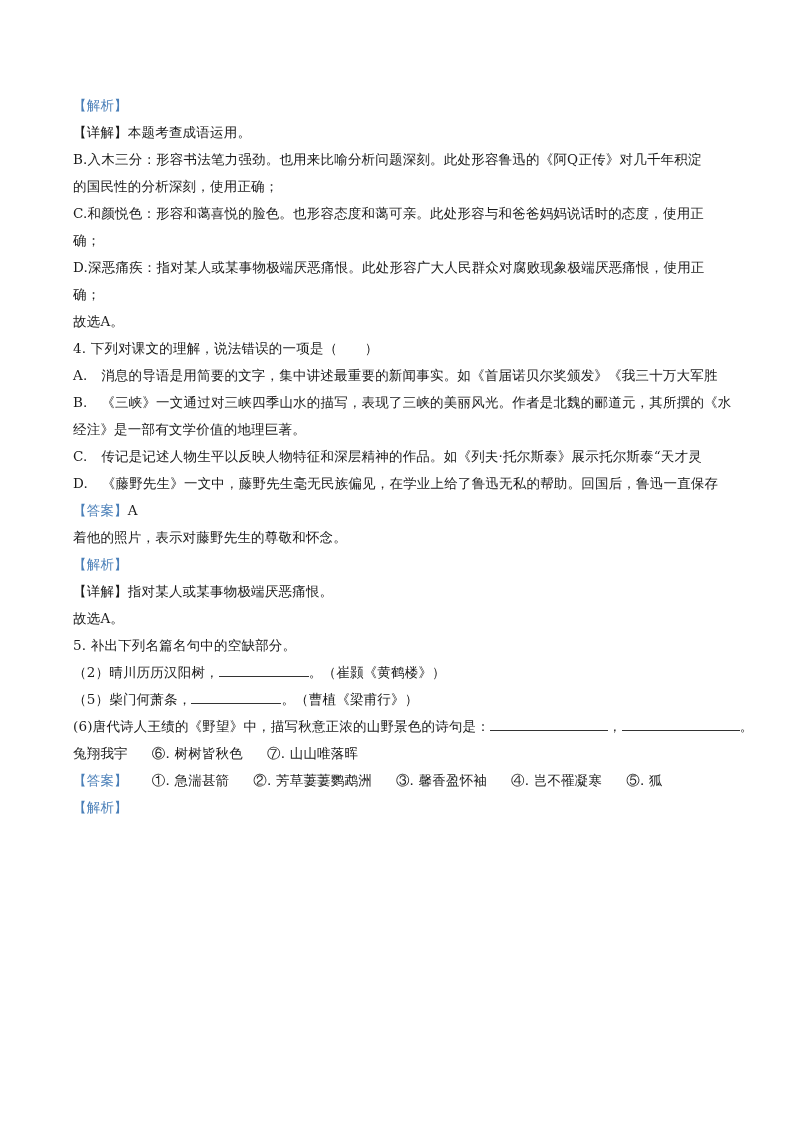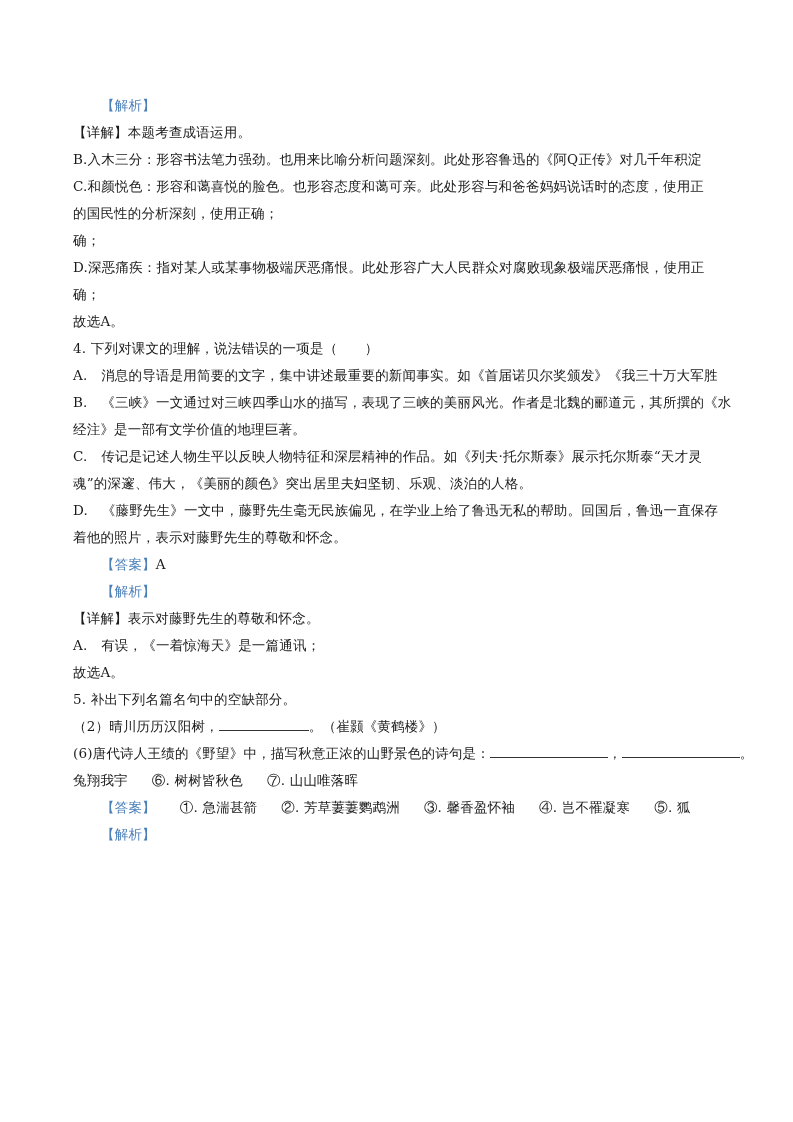"【解析】" .tag { margin-left: 28px -> none }
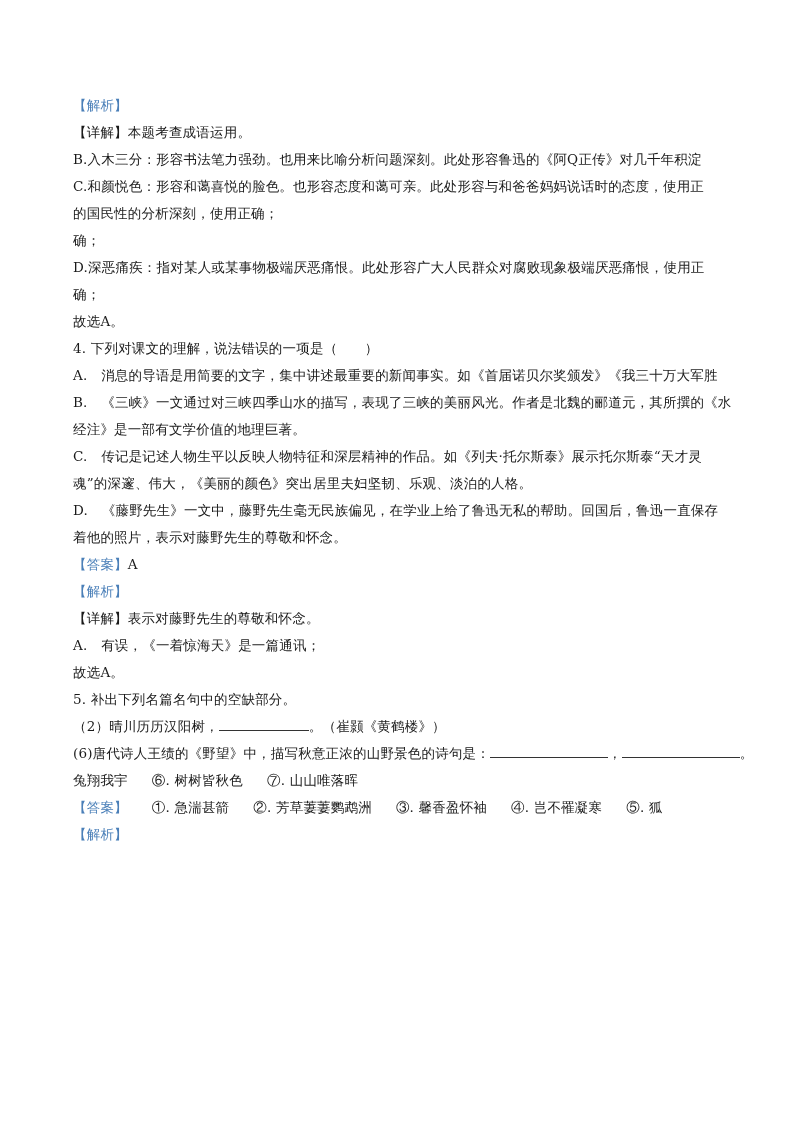"C.和颜悦色：形容和蔼喜悦的脸色。也形容态度和蔼可亲。此处形容与和爸爸妈妈说话时" div.line { order: before "的国民性的分析深刻，使用正确；" -> after "的国民性的分析深刻，使用正确；" }
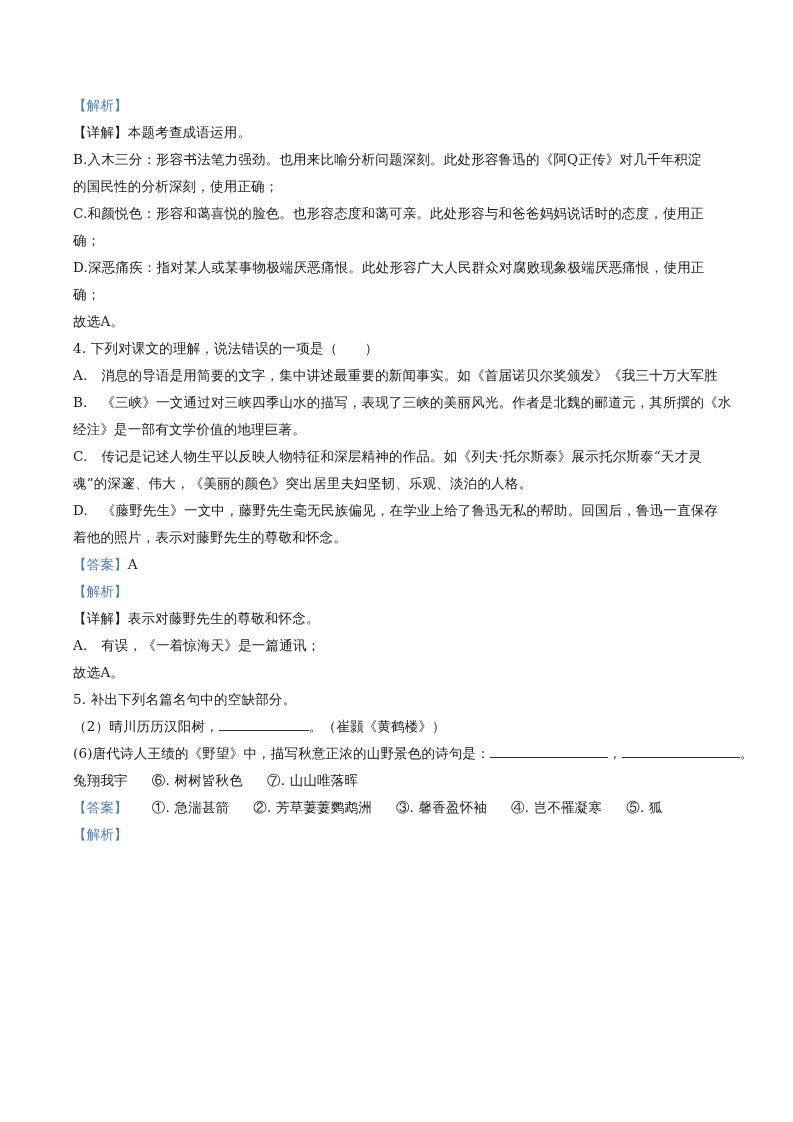"魂”的深邃、伟大，《美丽的颜色》突出居里夫妇坚韧、乐观、淡泊的人格。" div.line { html: <div>魂”的深邃、伟大，《美丽的颜色》突出居里夫妇坚韧、乐观、淡泊的人格。</div> -> none }
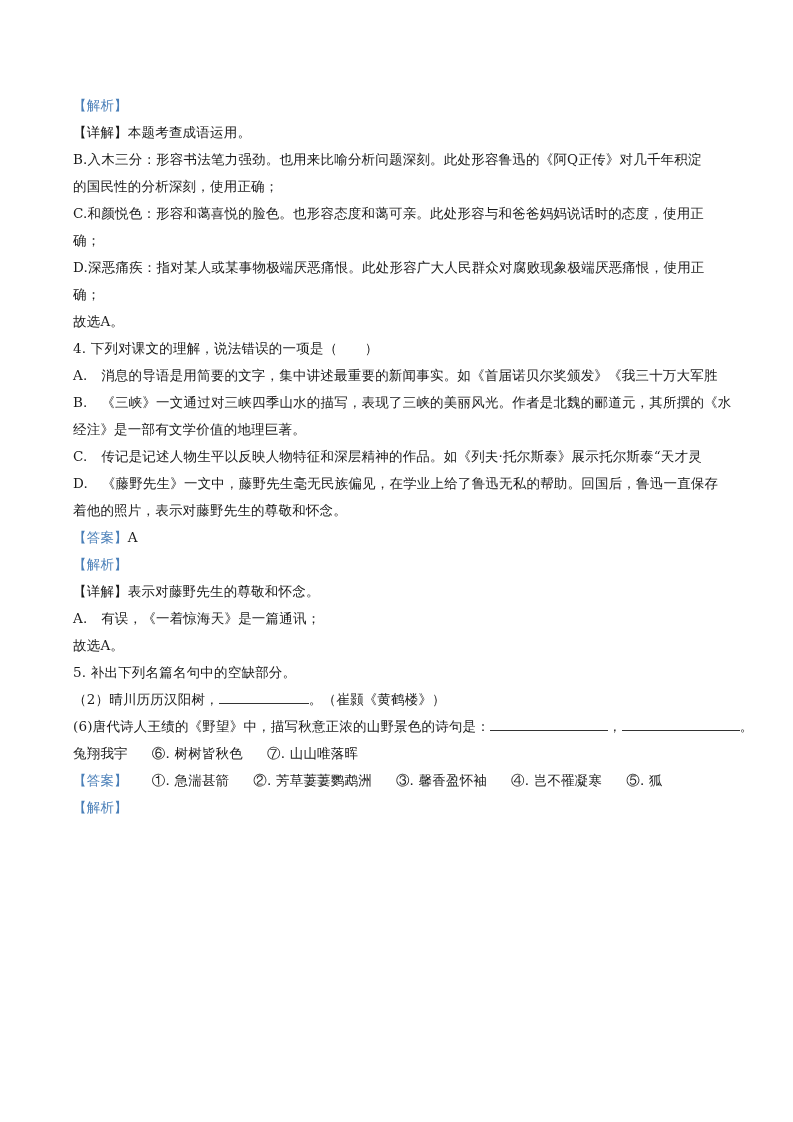"着他的照片，表示对藤野先生的尊敬和怀念。" div.line { order: before "【答案】A" -> after "【答案】A" }
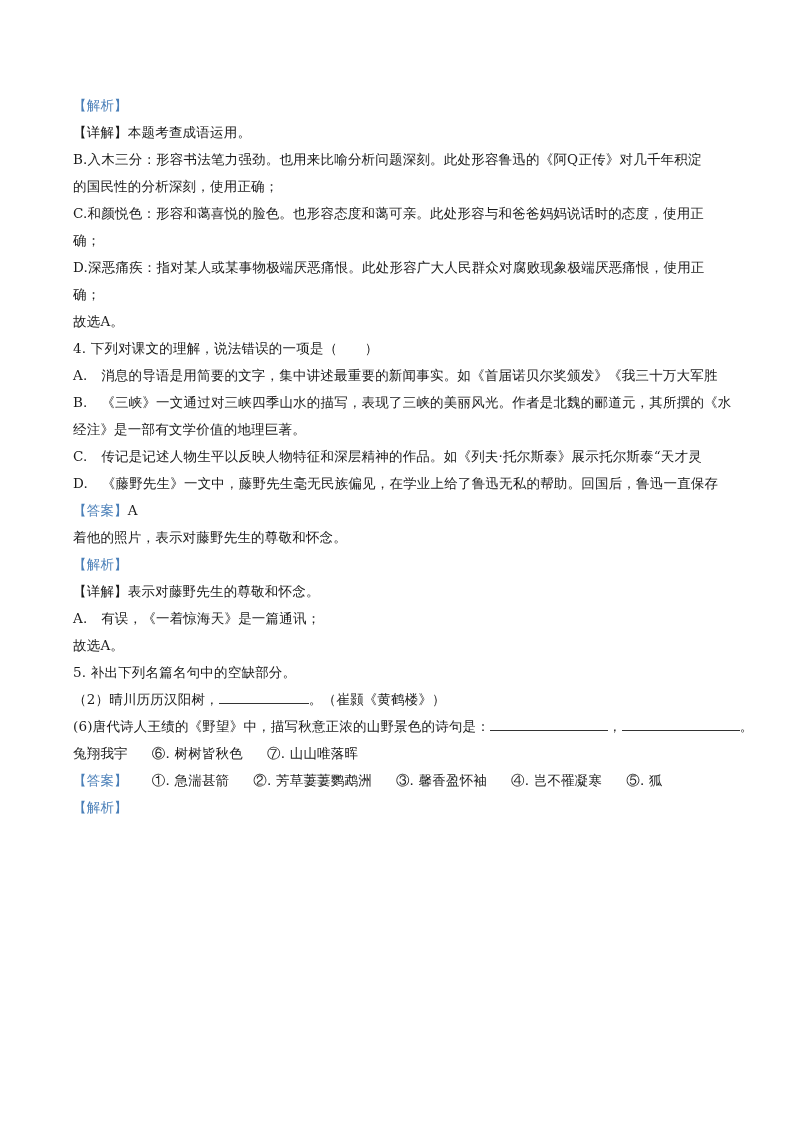"表示对藤野先生的尊敬和怀念。" span { text: 表示对藤野先生的尊敬和怀念 -> 指对某人或某事物极端厌恶痛恨 }
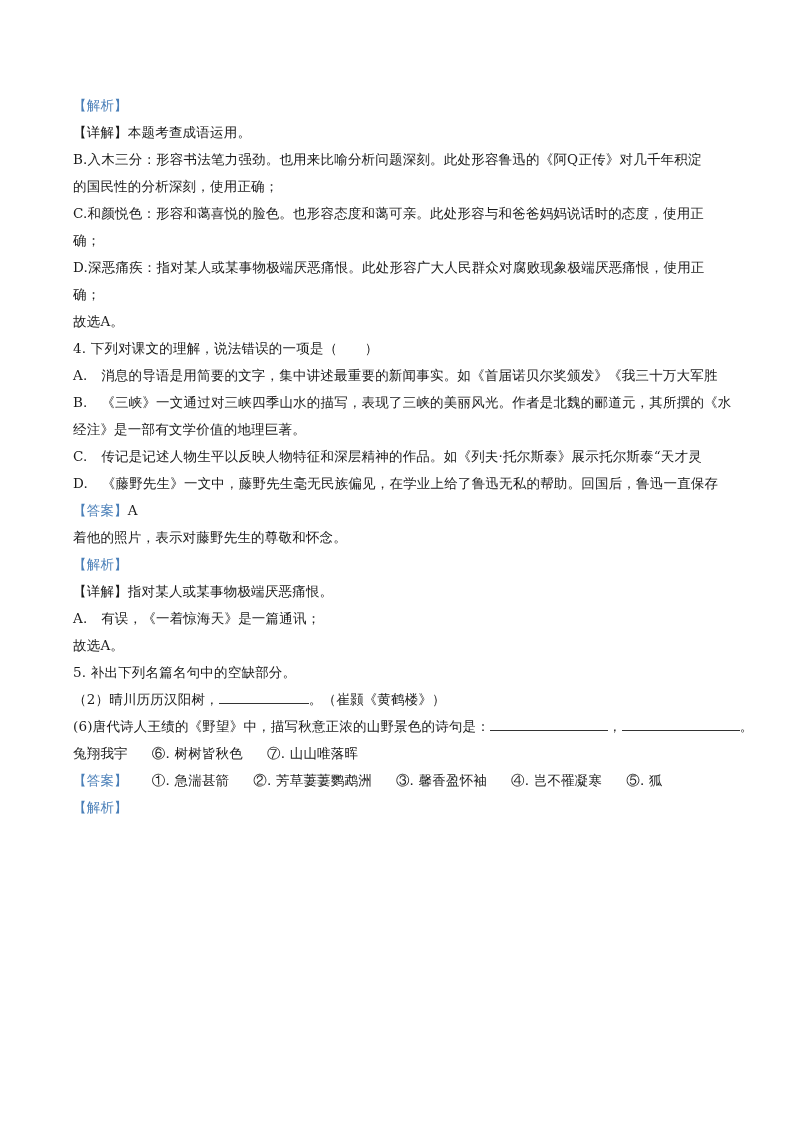"A. 有误，《一着惊海天》是一篇通讯；" div.line { html: <div>A. 有误，《一着惊海天》是一篇通讯；</div> -> none }
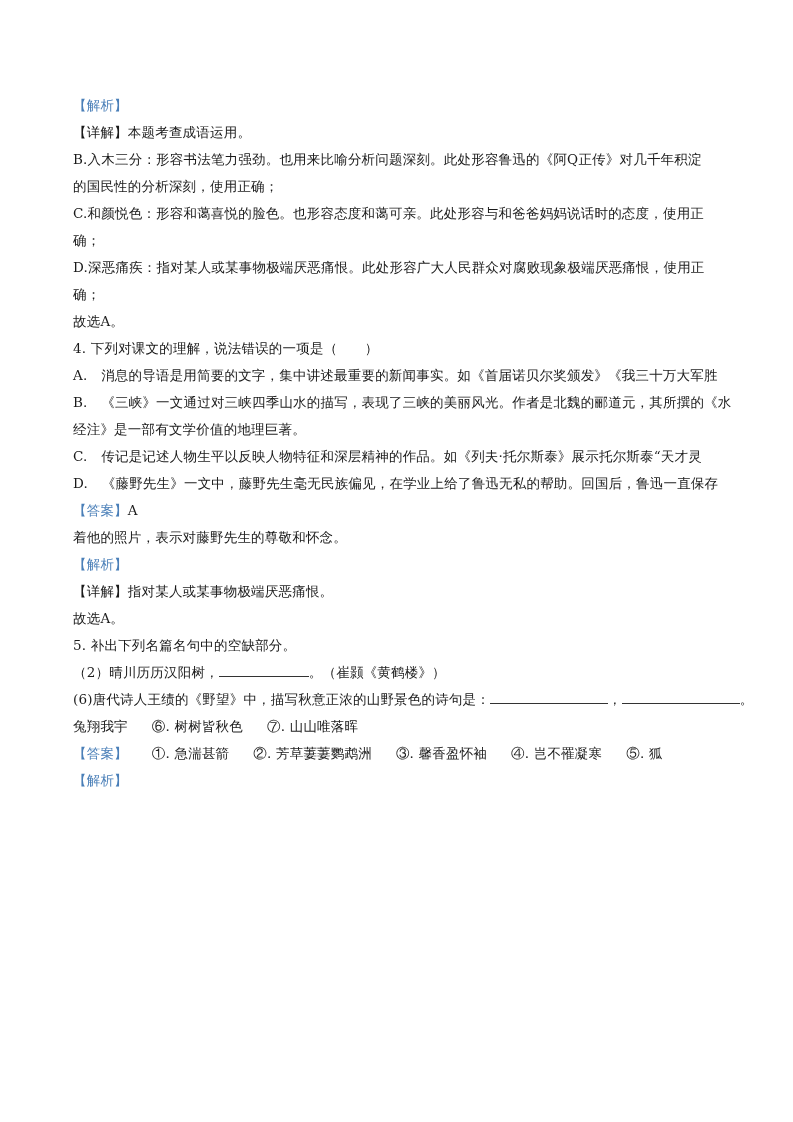"（5）柴门何萧条， 。（曹植《梁甫行》）" div.line { html: none -> <div><span>（5）</span><span>柴门何萧条，</span><span></span><span>。（曹植《梁甫行》）</span></div> }
